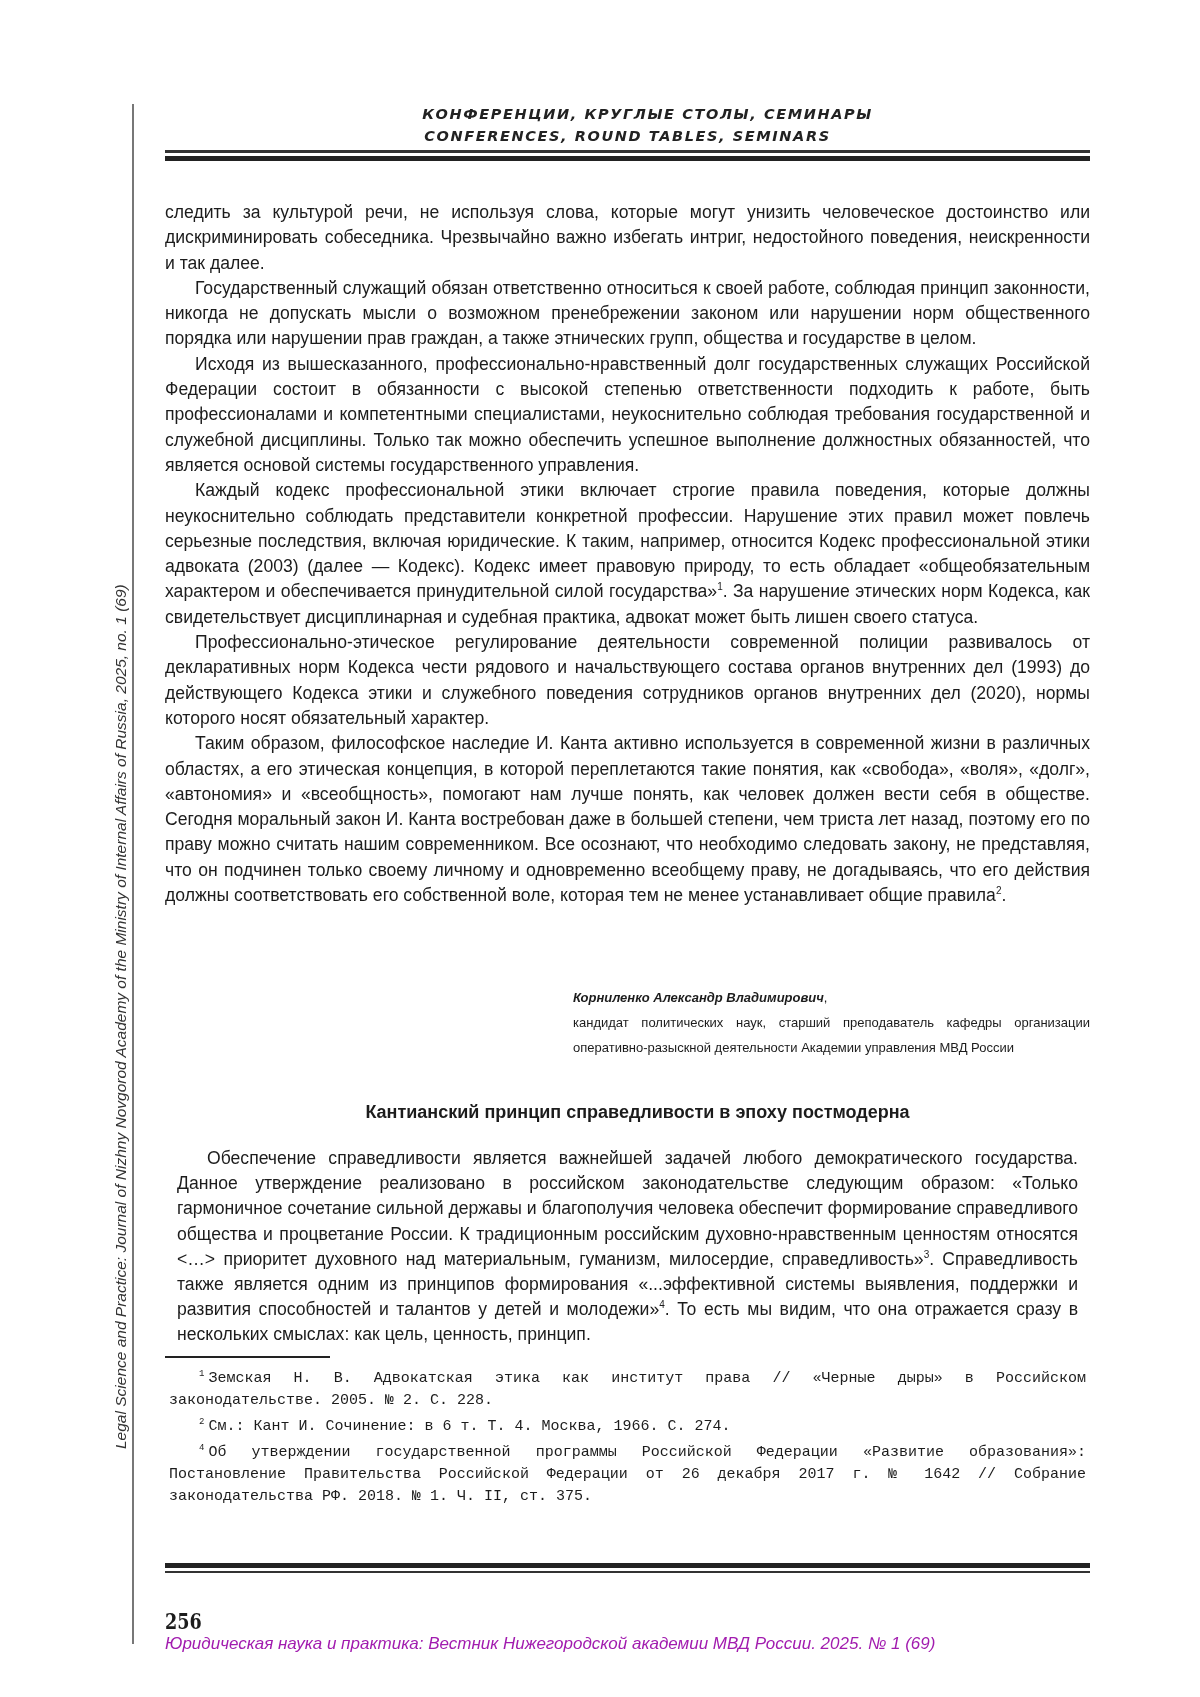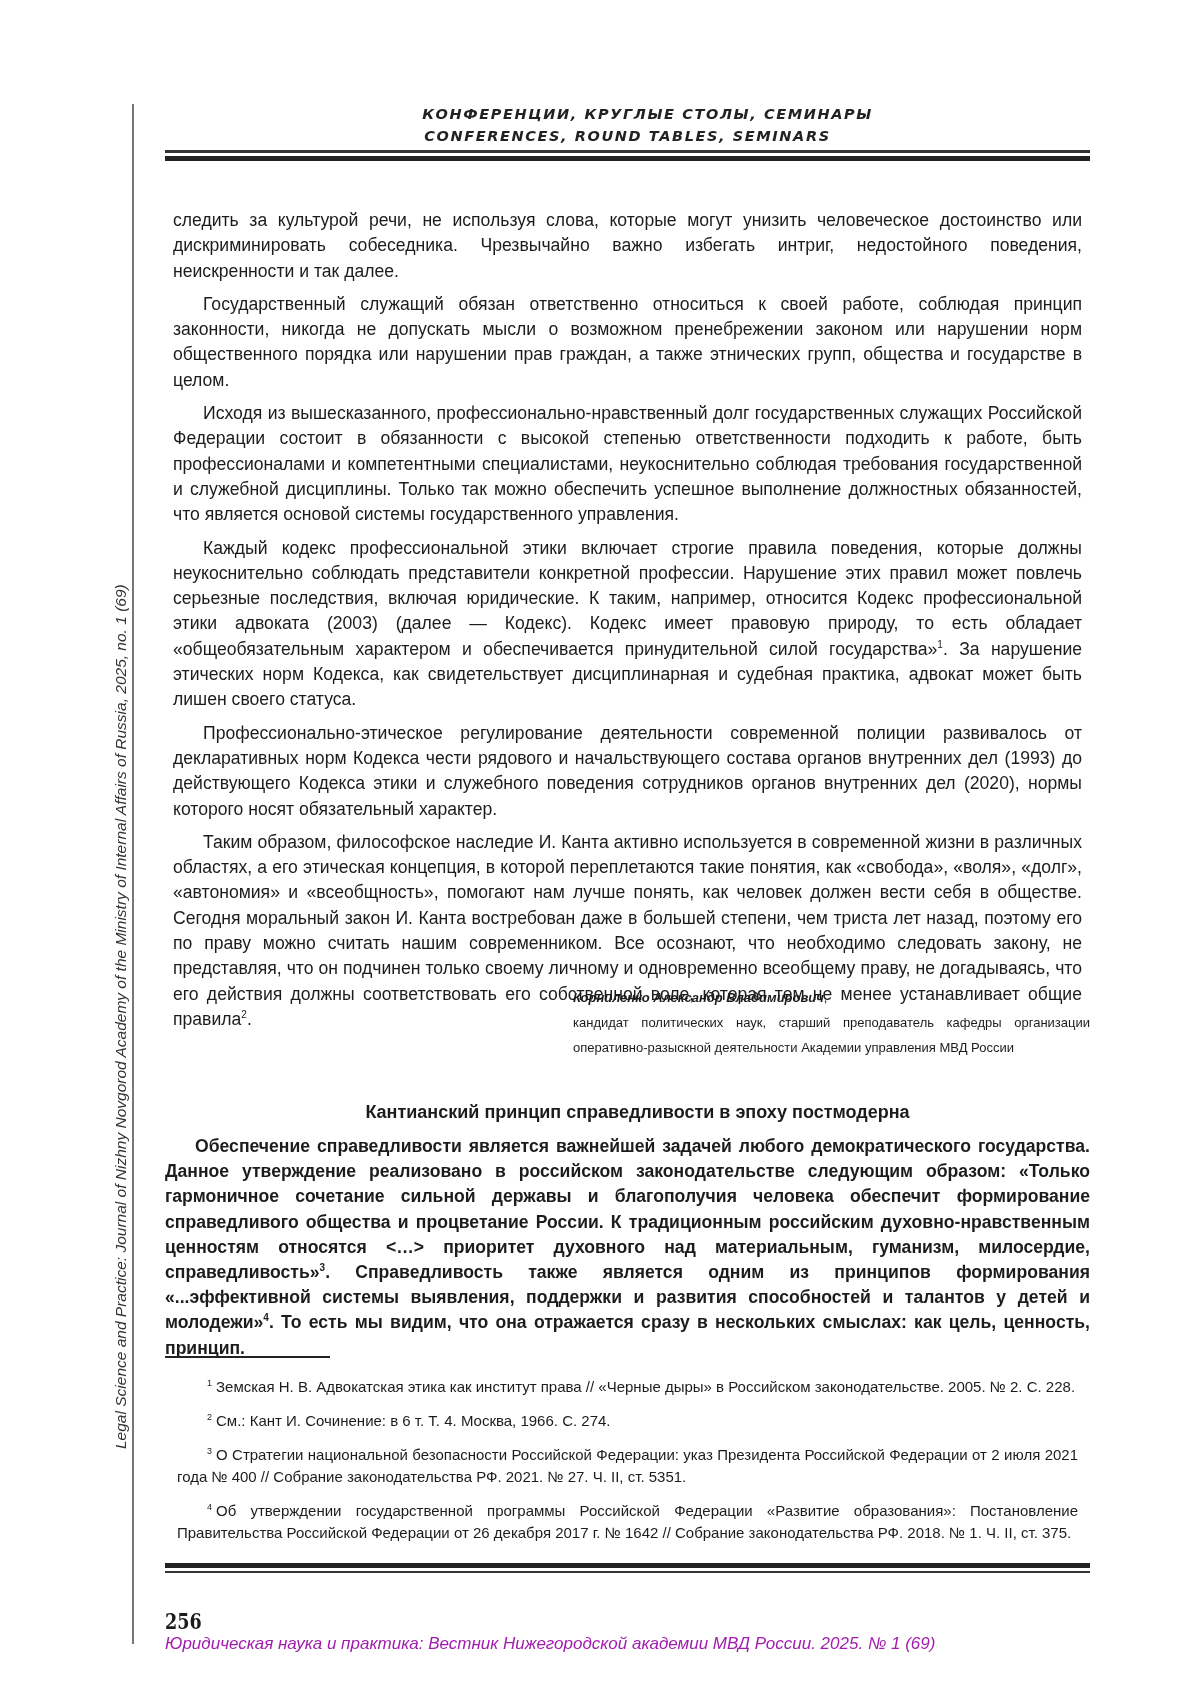"следить за культурой речи, не" .content p { margin: 8px -> 0 }
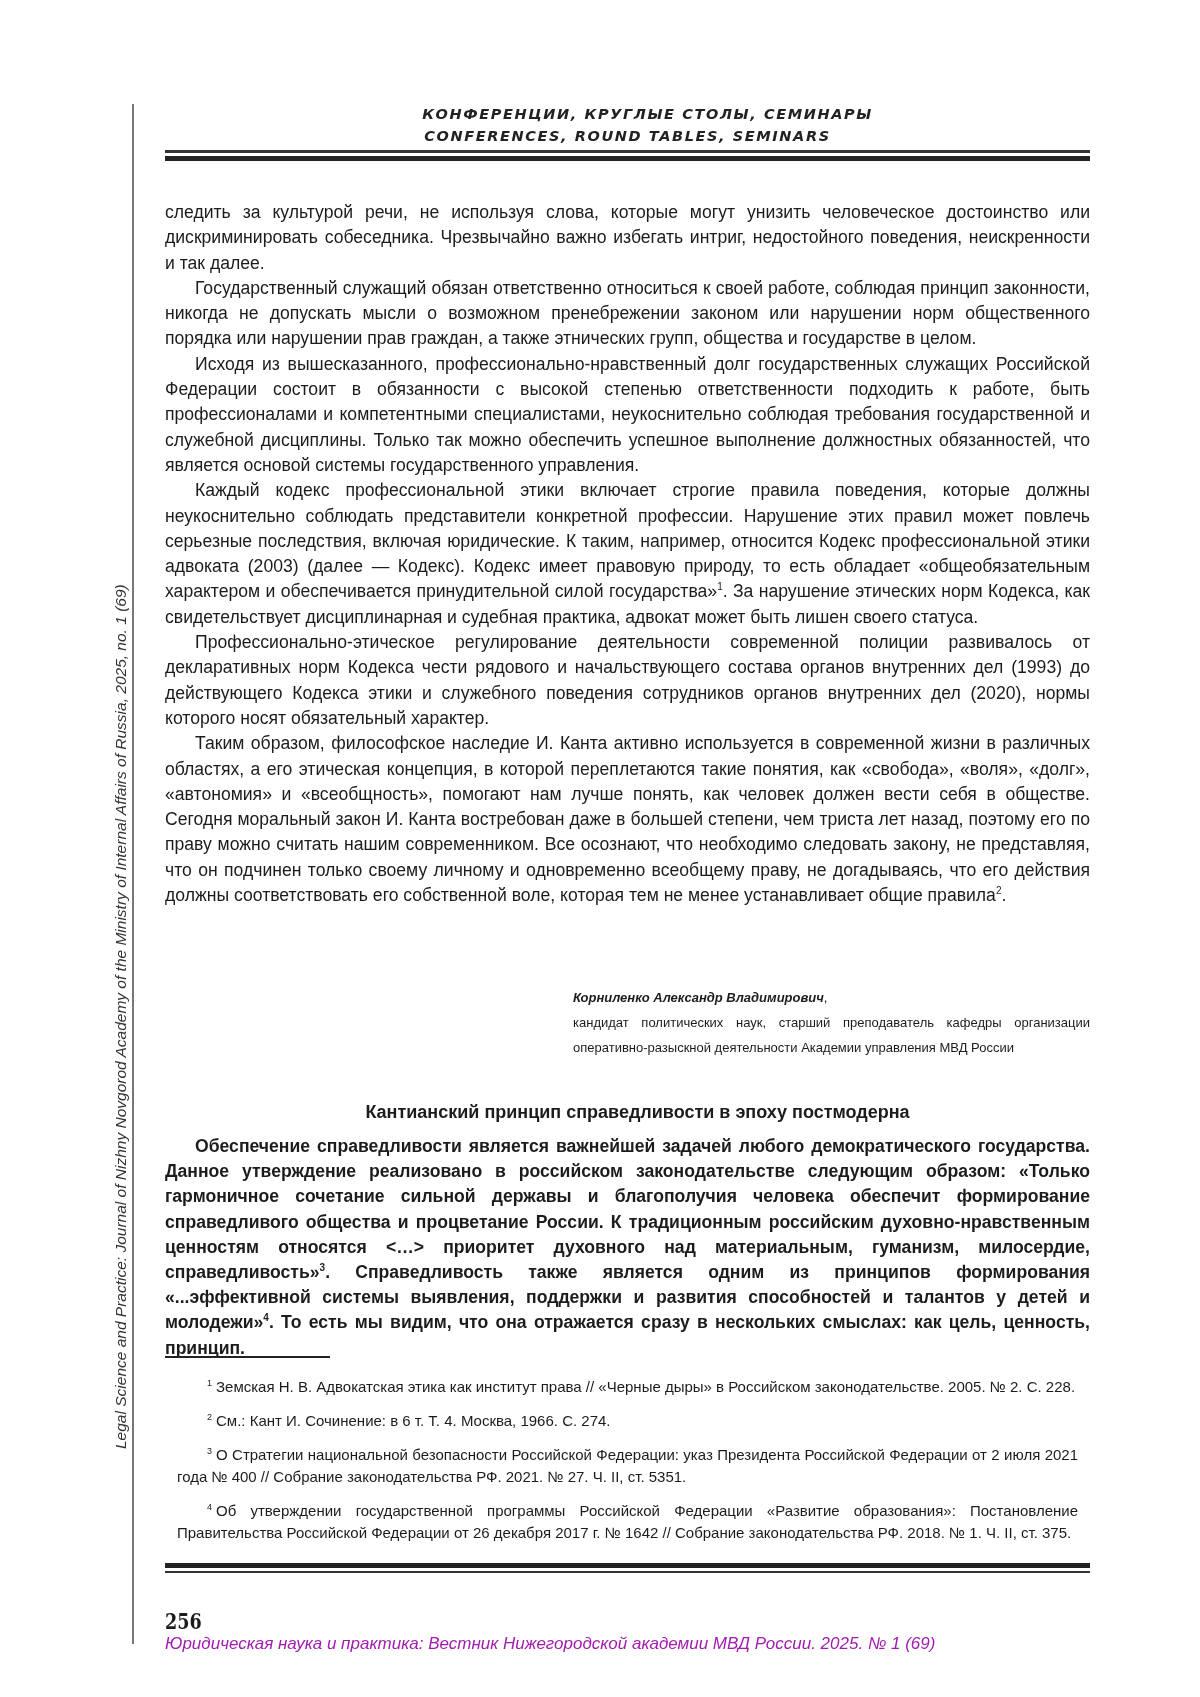"Обеспечение справедливости является" .content2 p { font-weight: bold -> none; margin: 0 -> 12px }
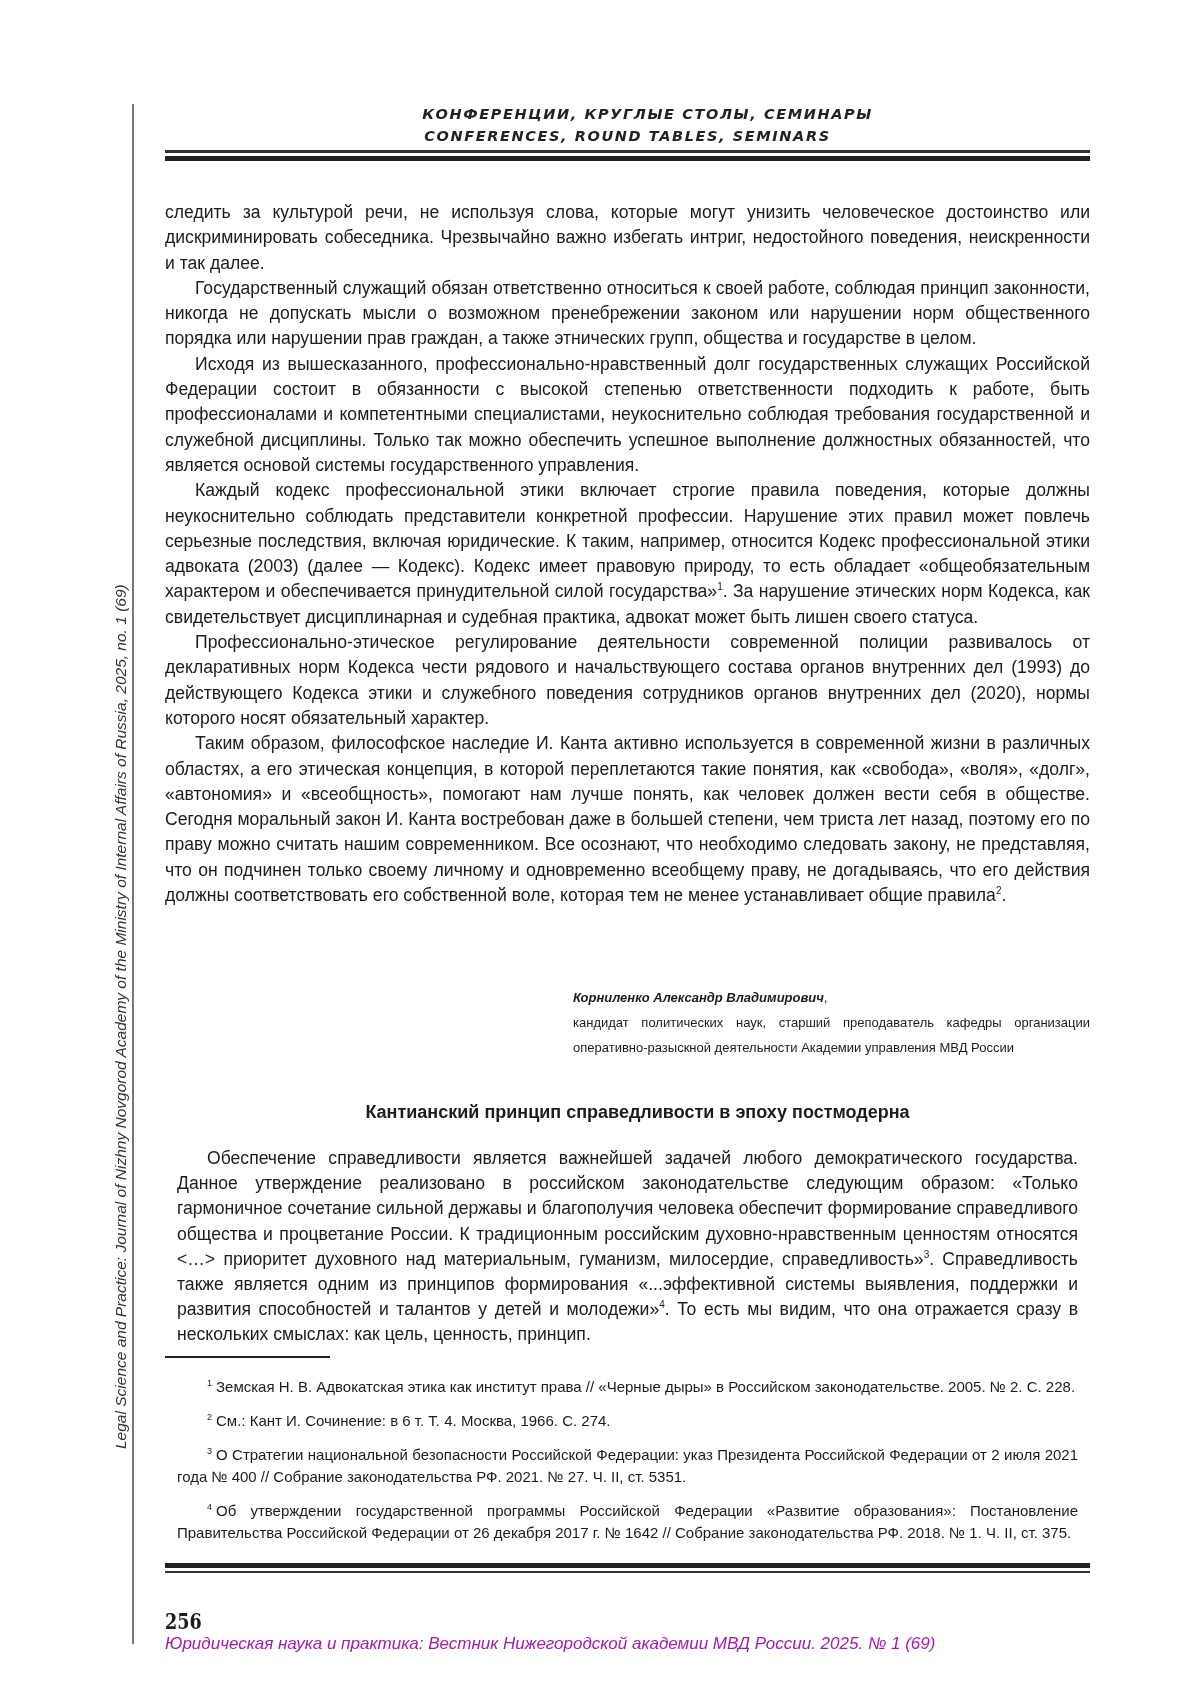"1 Земская Н. В. Адвокатская" .footnotes p { font-family: none -> Liberation Mono, monospace; margin: 12px -> 4px }
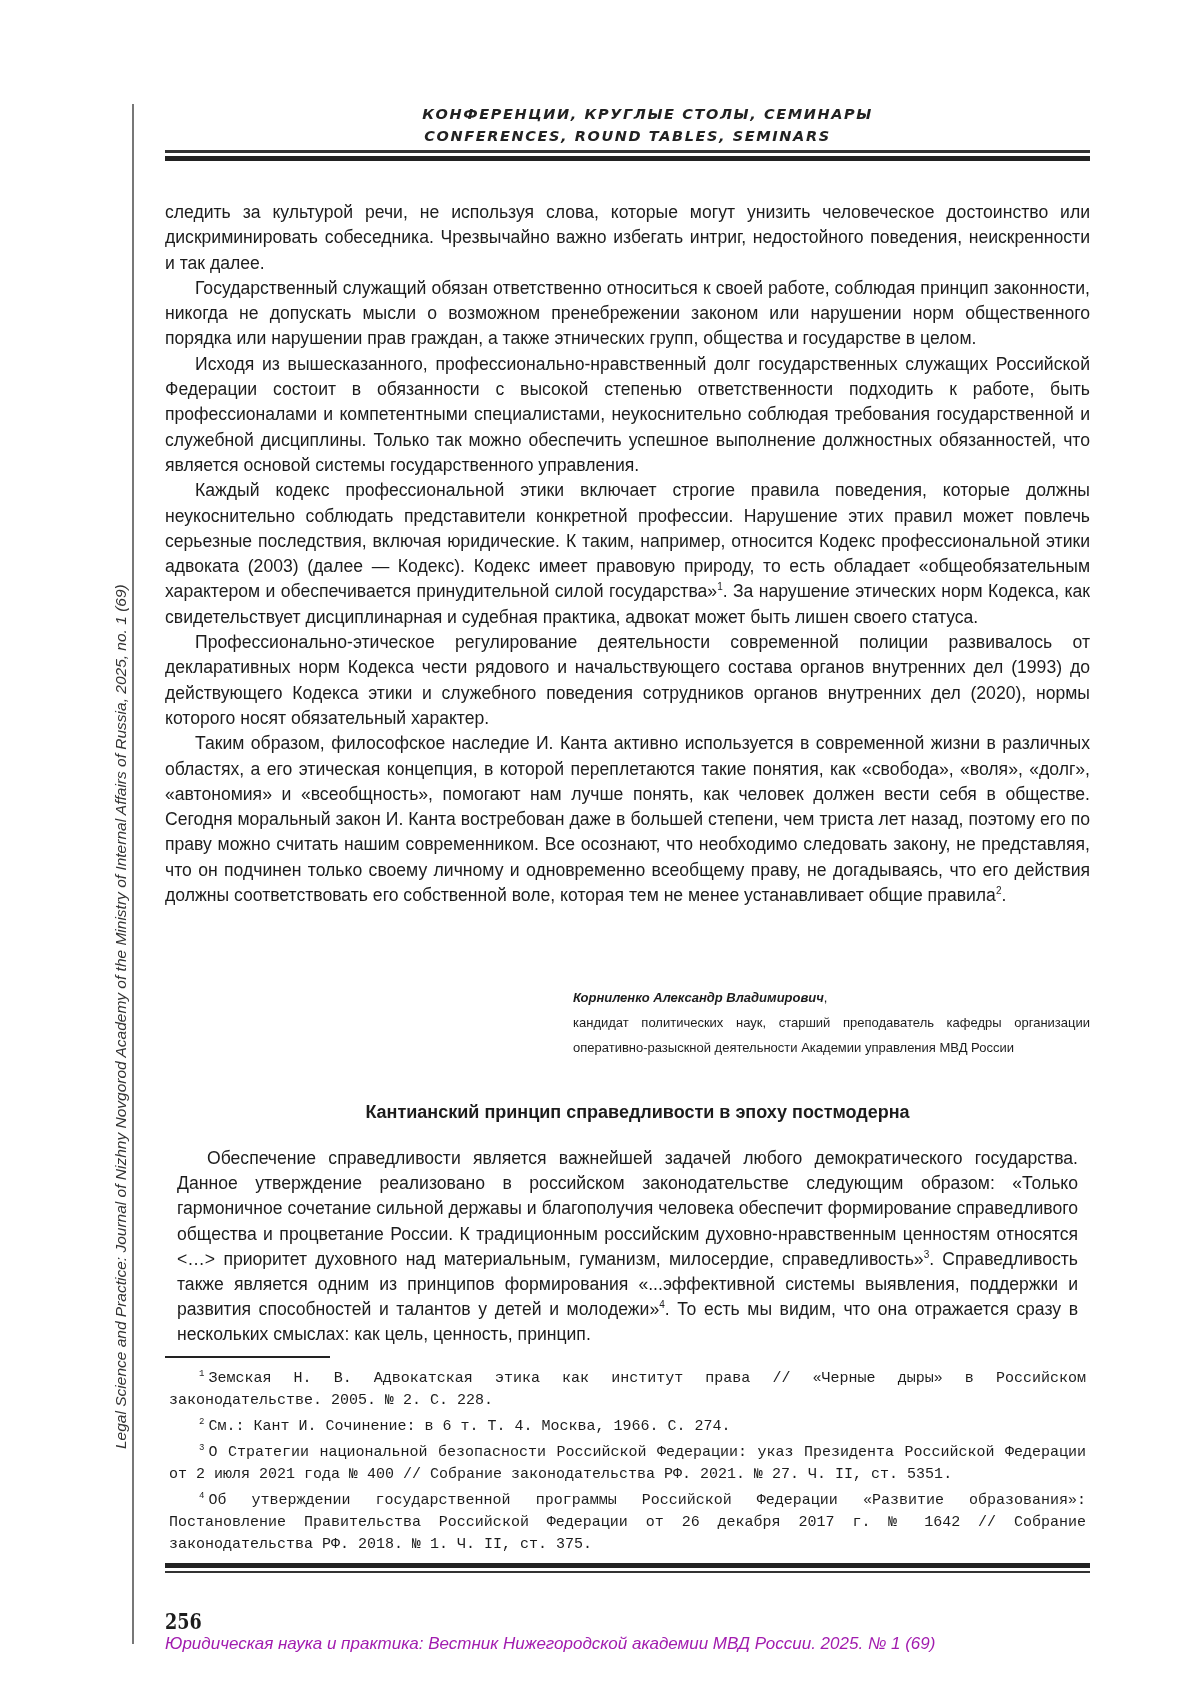"3 О Стратегии национальной безопасности" p { html: <p><sup>3</sup><span>О Стратегии национальной безопасности Российской Федерации: указ Президента Российской Федерации от 2 июля 2021 года № 400 // Собрание законодательства РФ. 2021. № 27. Ч. II, ст. 5351.</span></p> -> none }
